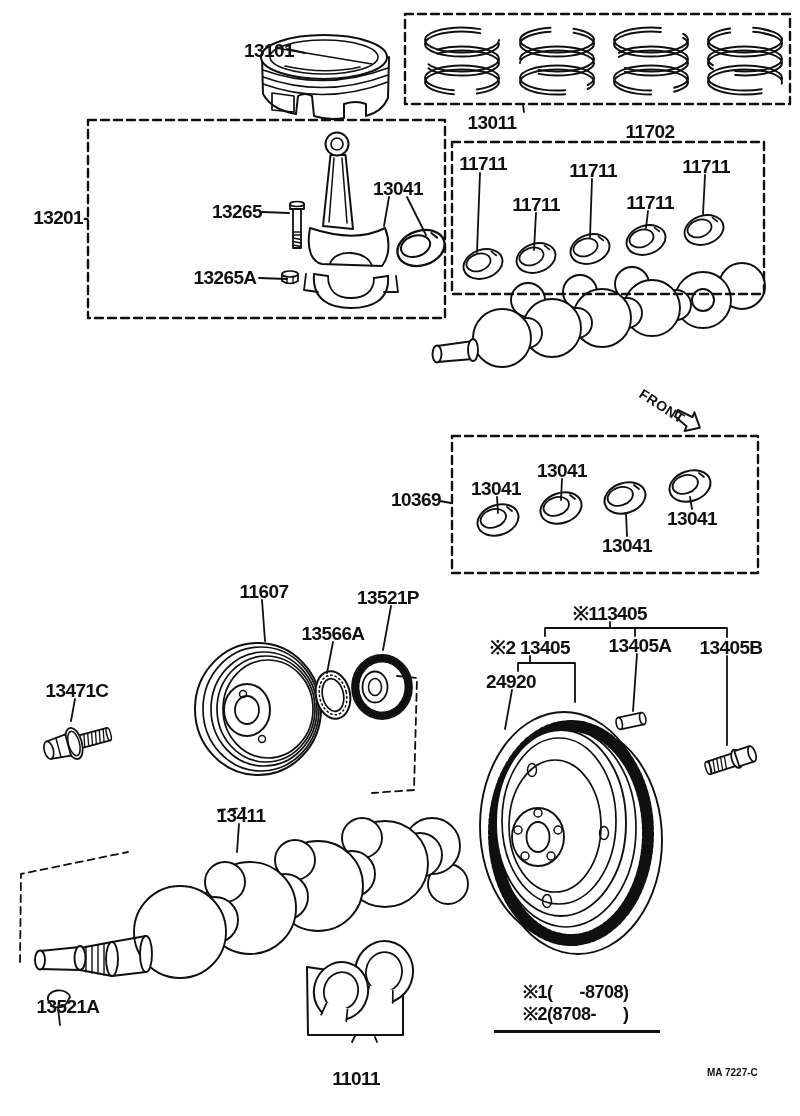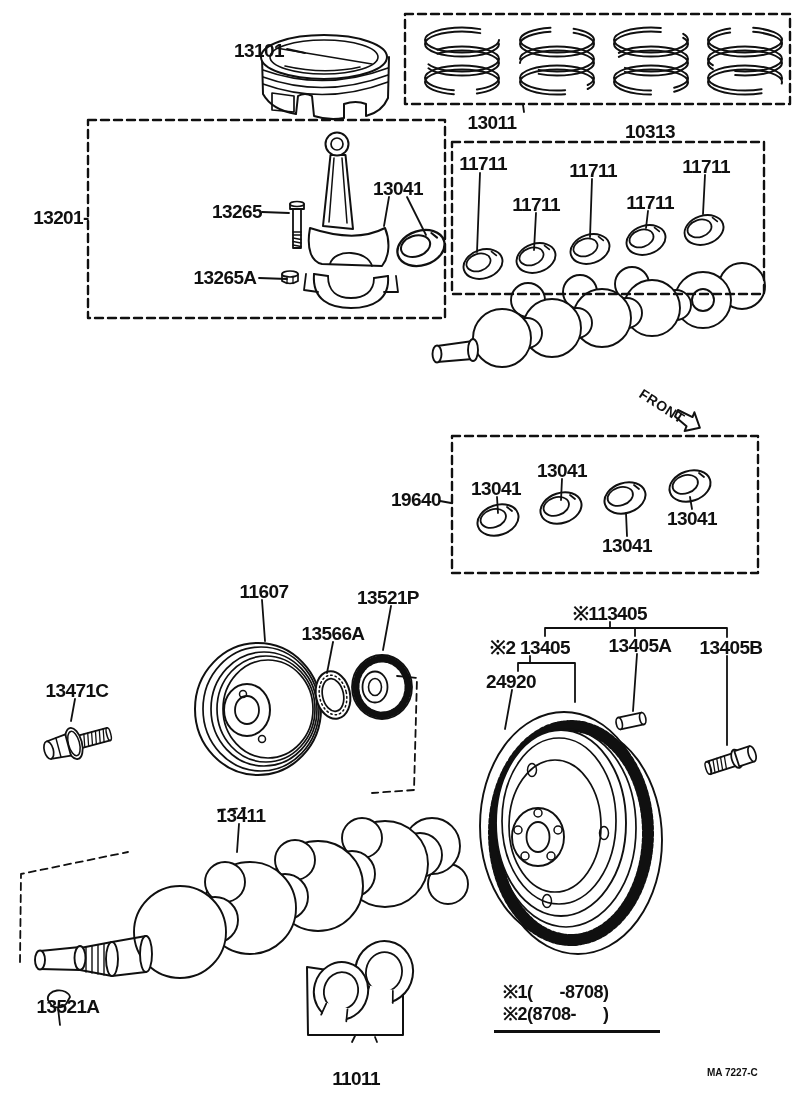"13101" div.lbl { left: 259px -> 269px }
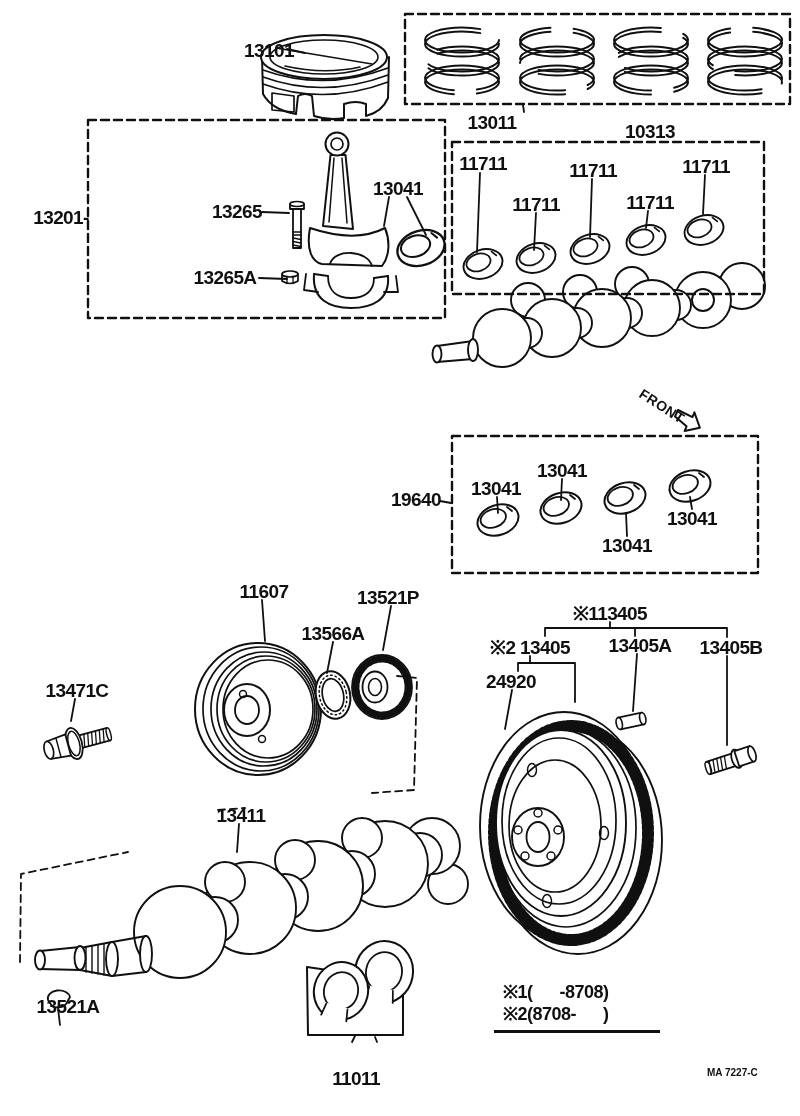"10313" div.lbl { text: 10313 -> 11702 }
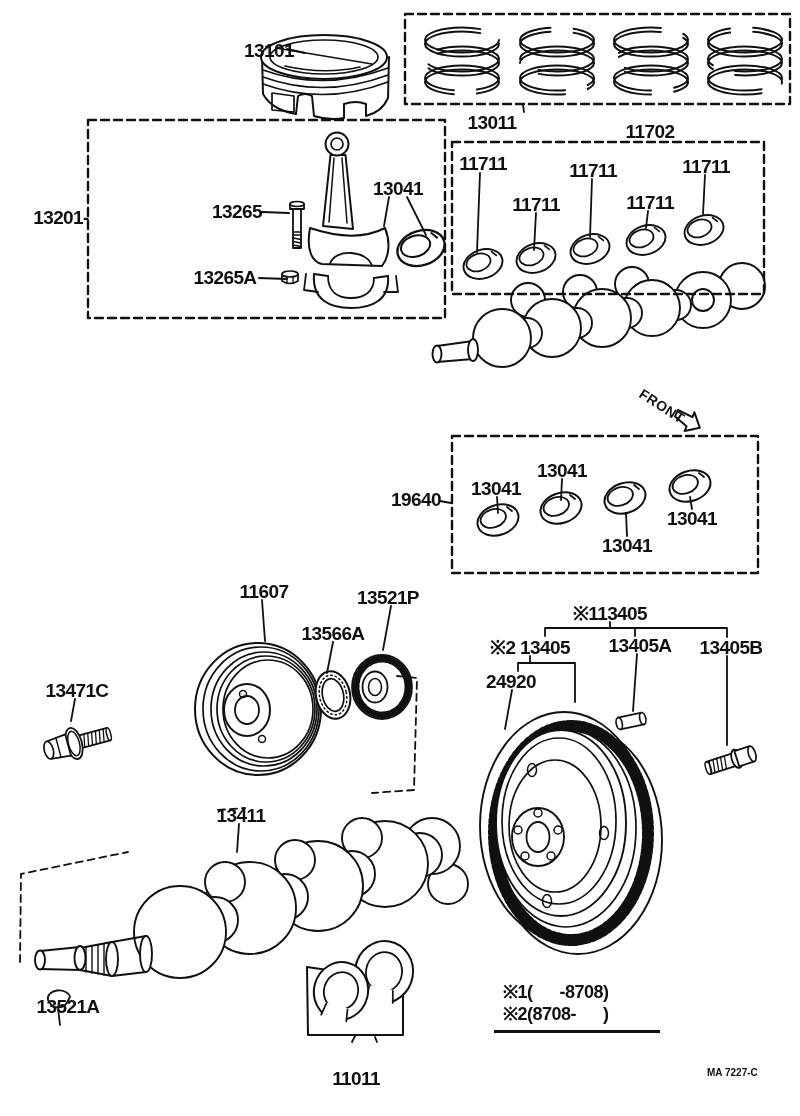"19640" div.lbl { text: 19640 -> 10369 }
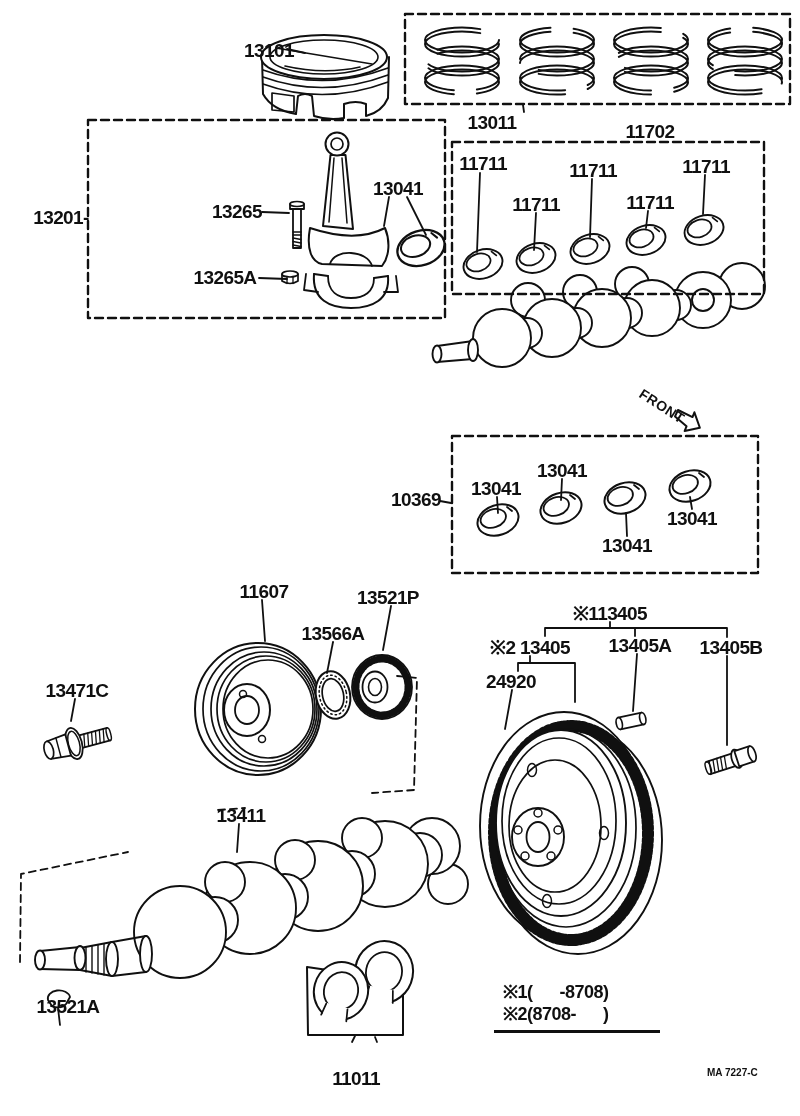"※1( -8708)" .note { margin-left: none -> 20px }
